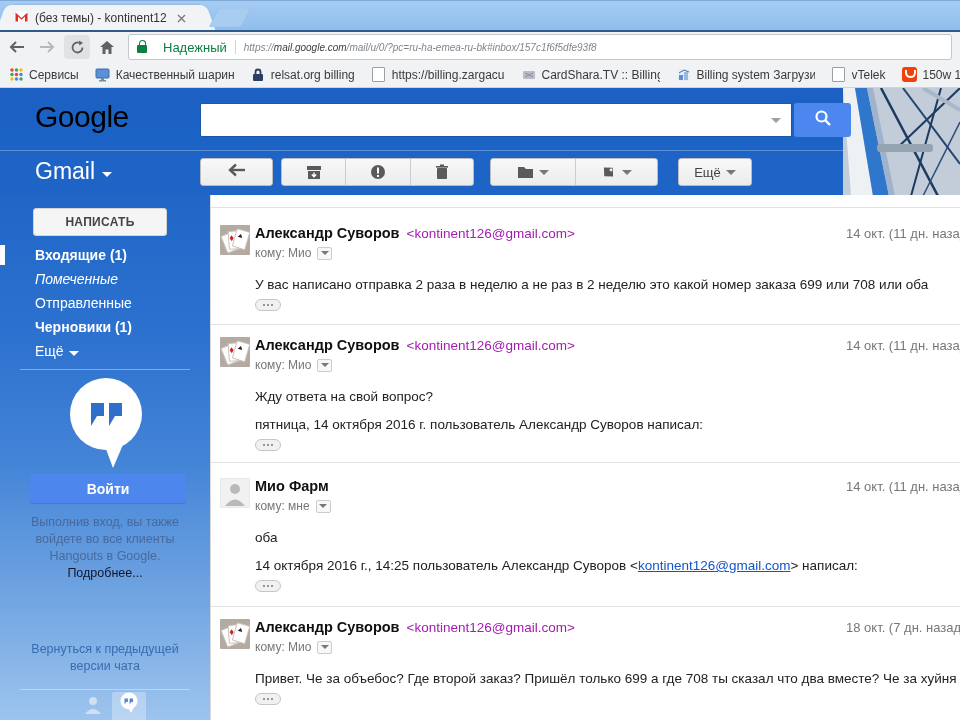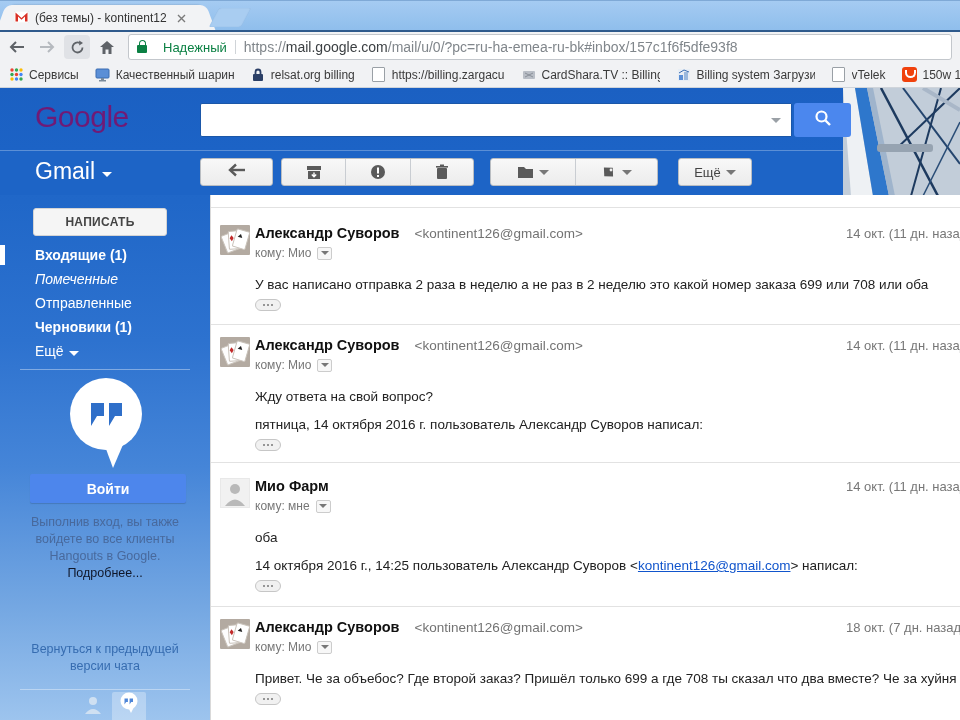"https://mail.google.com/mail/u/0/?pc=ru-" .url { font-size: 14px -> 10px; font-style: none -> italic }
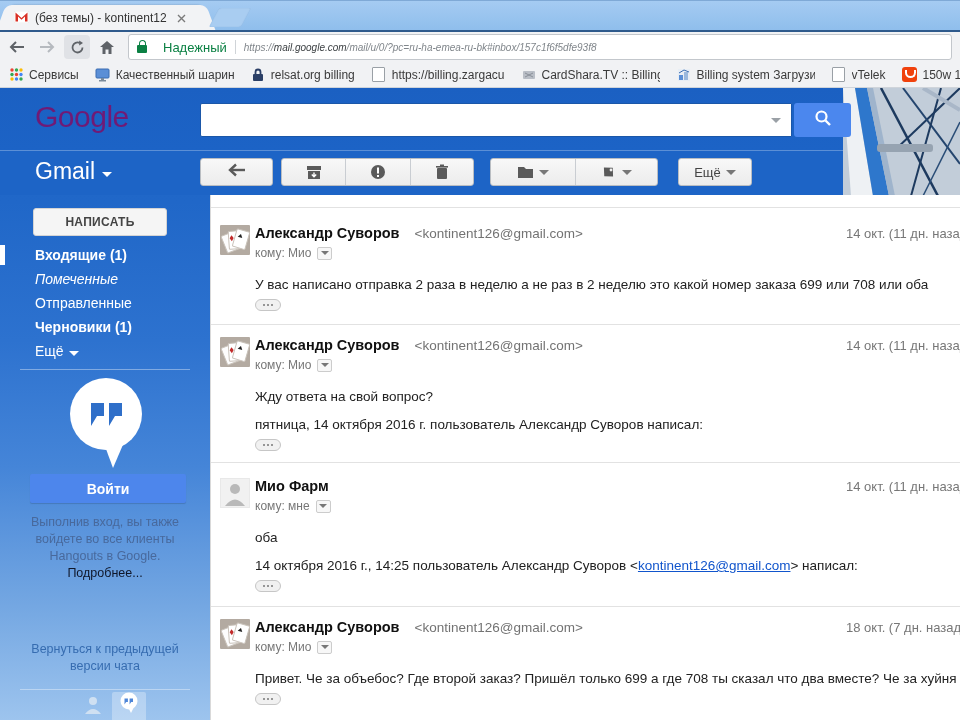"Google" .google-logo { color: #701a75 -> #000000 }
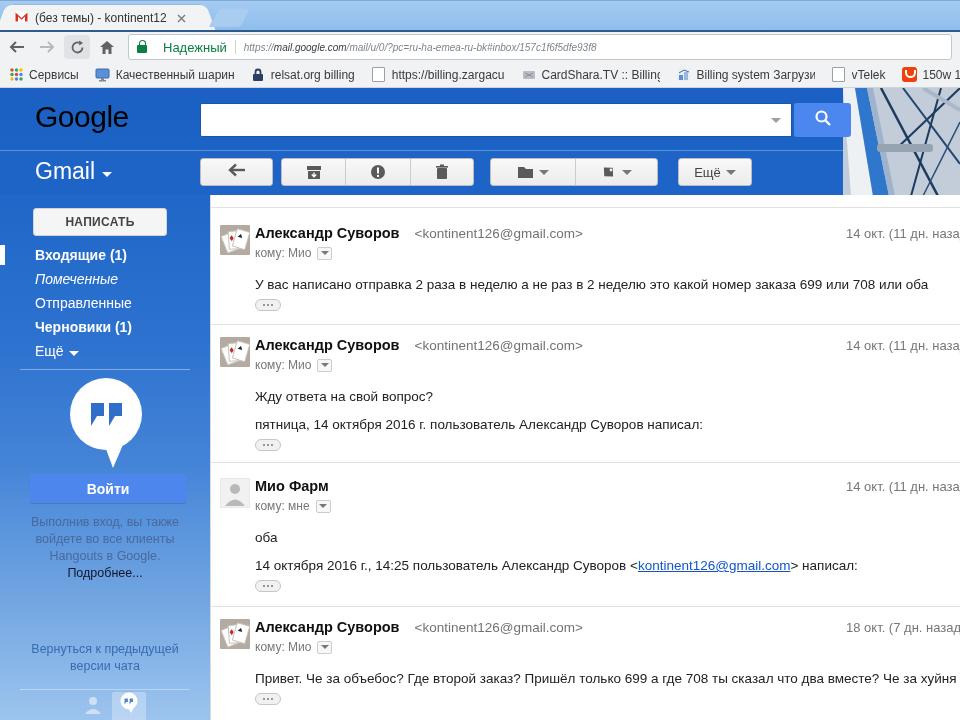"<kontinent126@gmail.com>" .e-addr { color: #737373 -> #a21caf; margin-left: 15px -> 7px }
